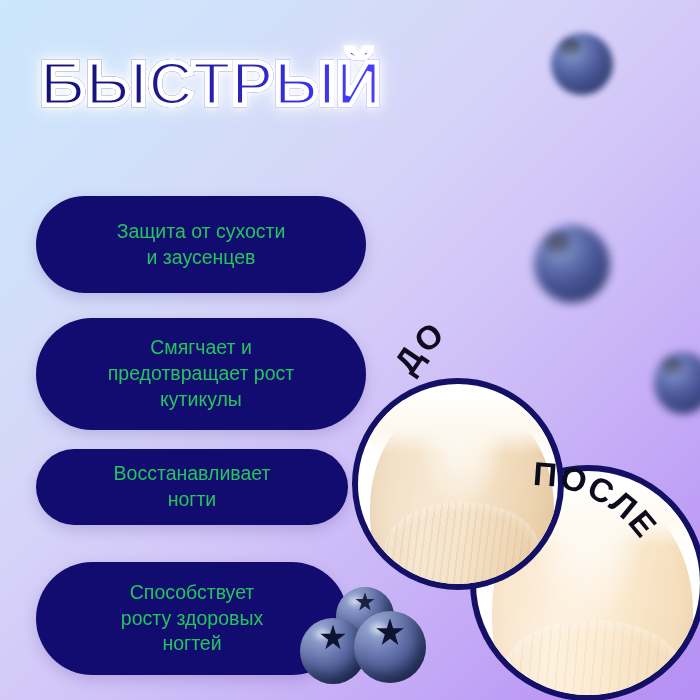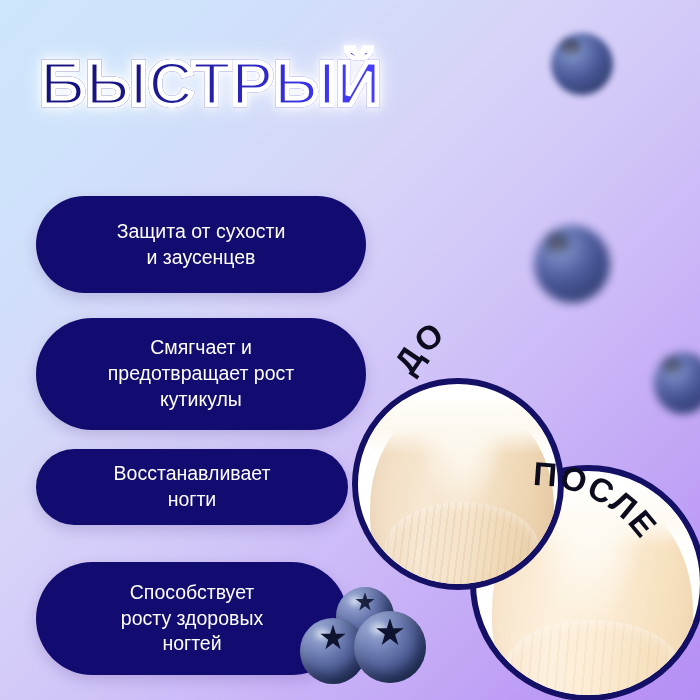"Защита от сухости" .pill { color: #ffffff -> #22c55e }
